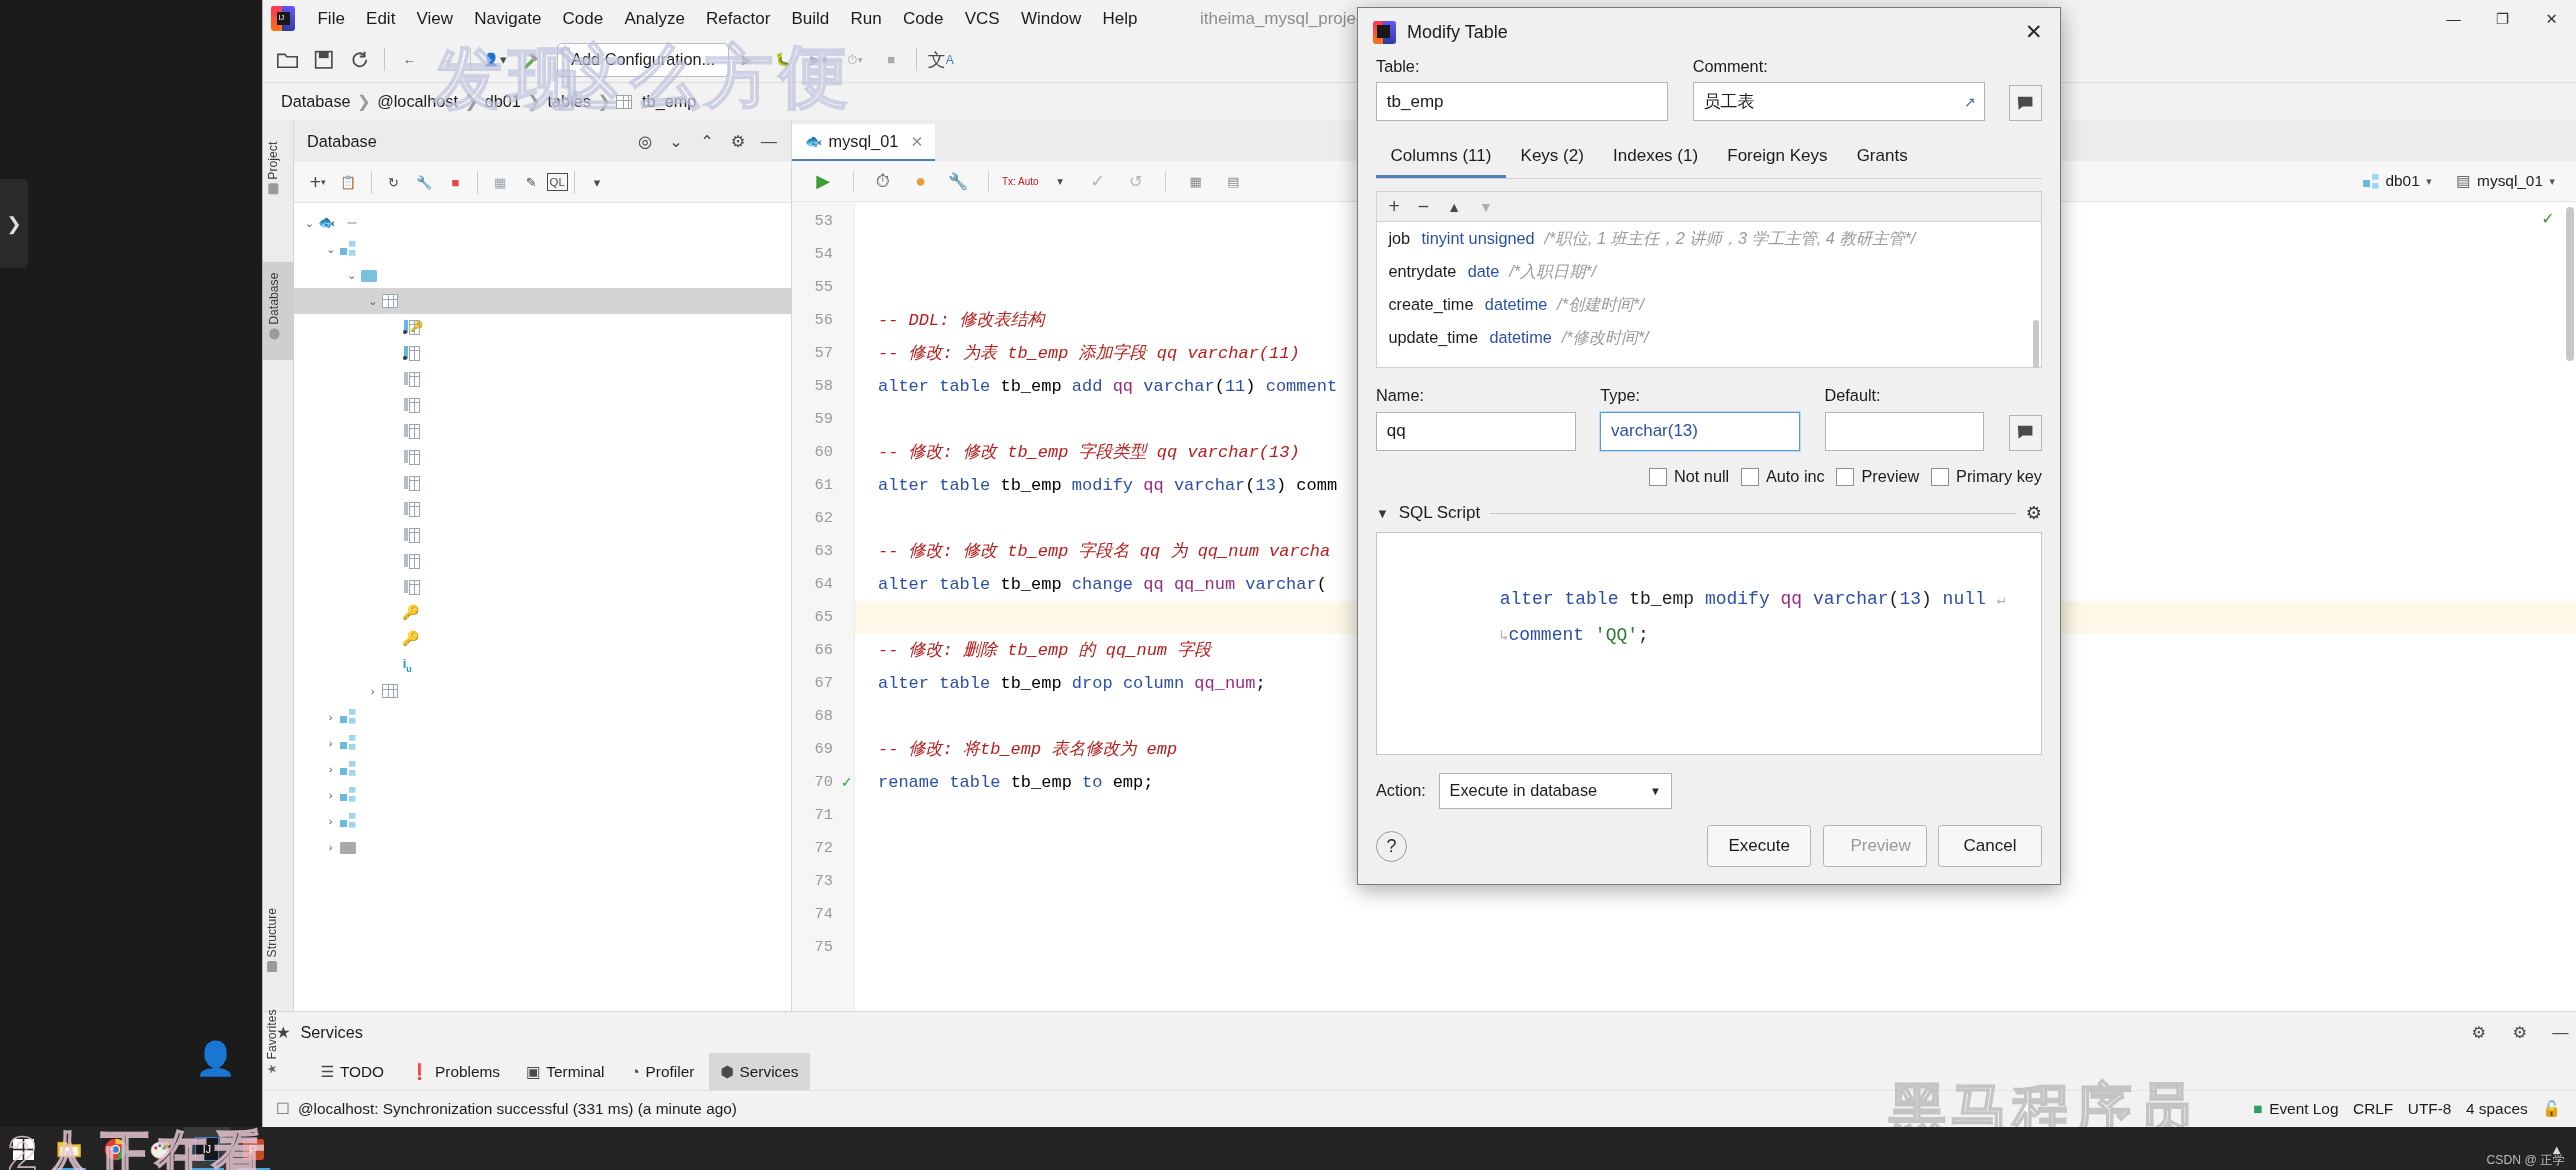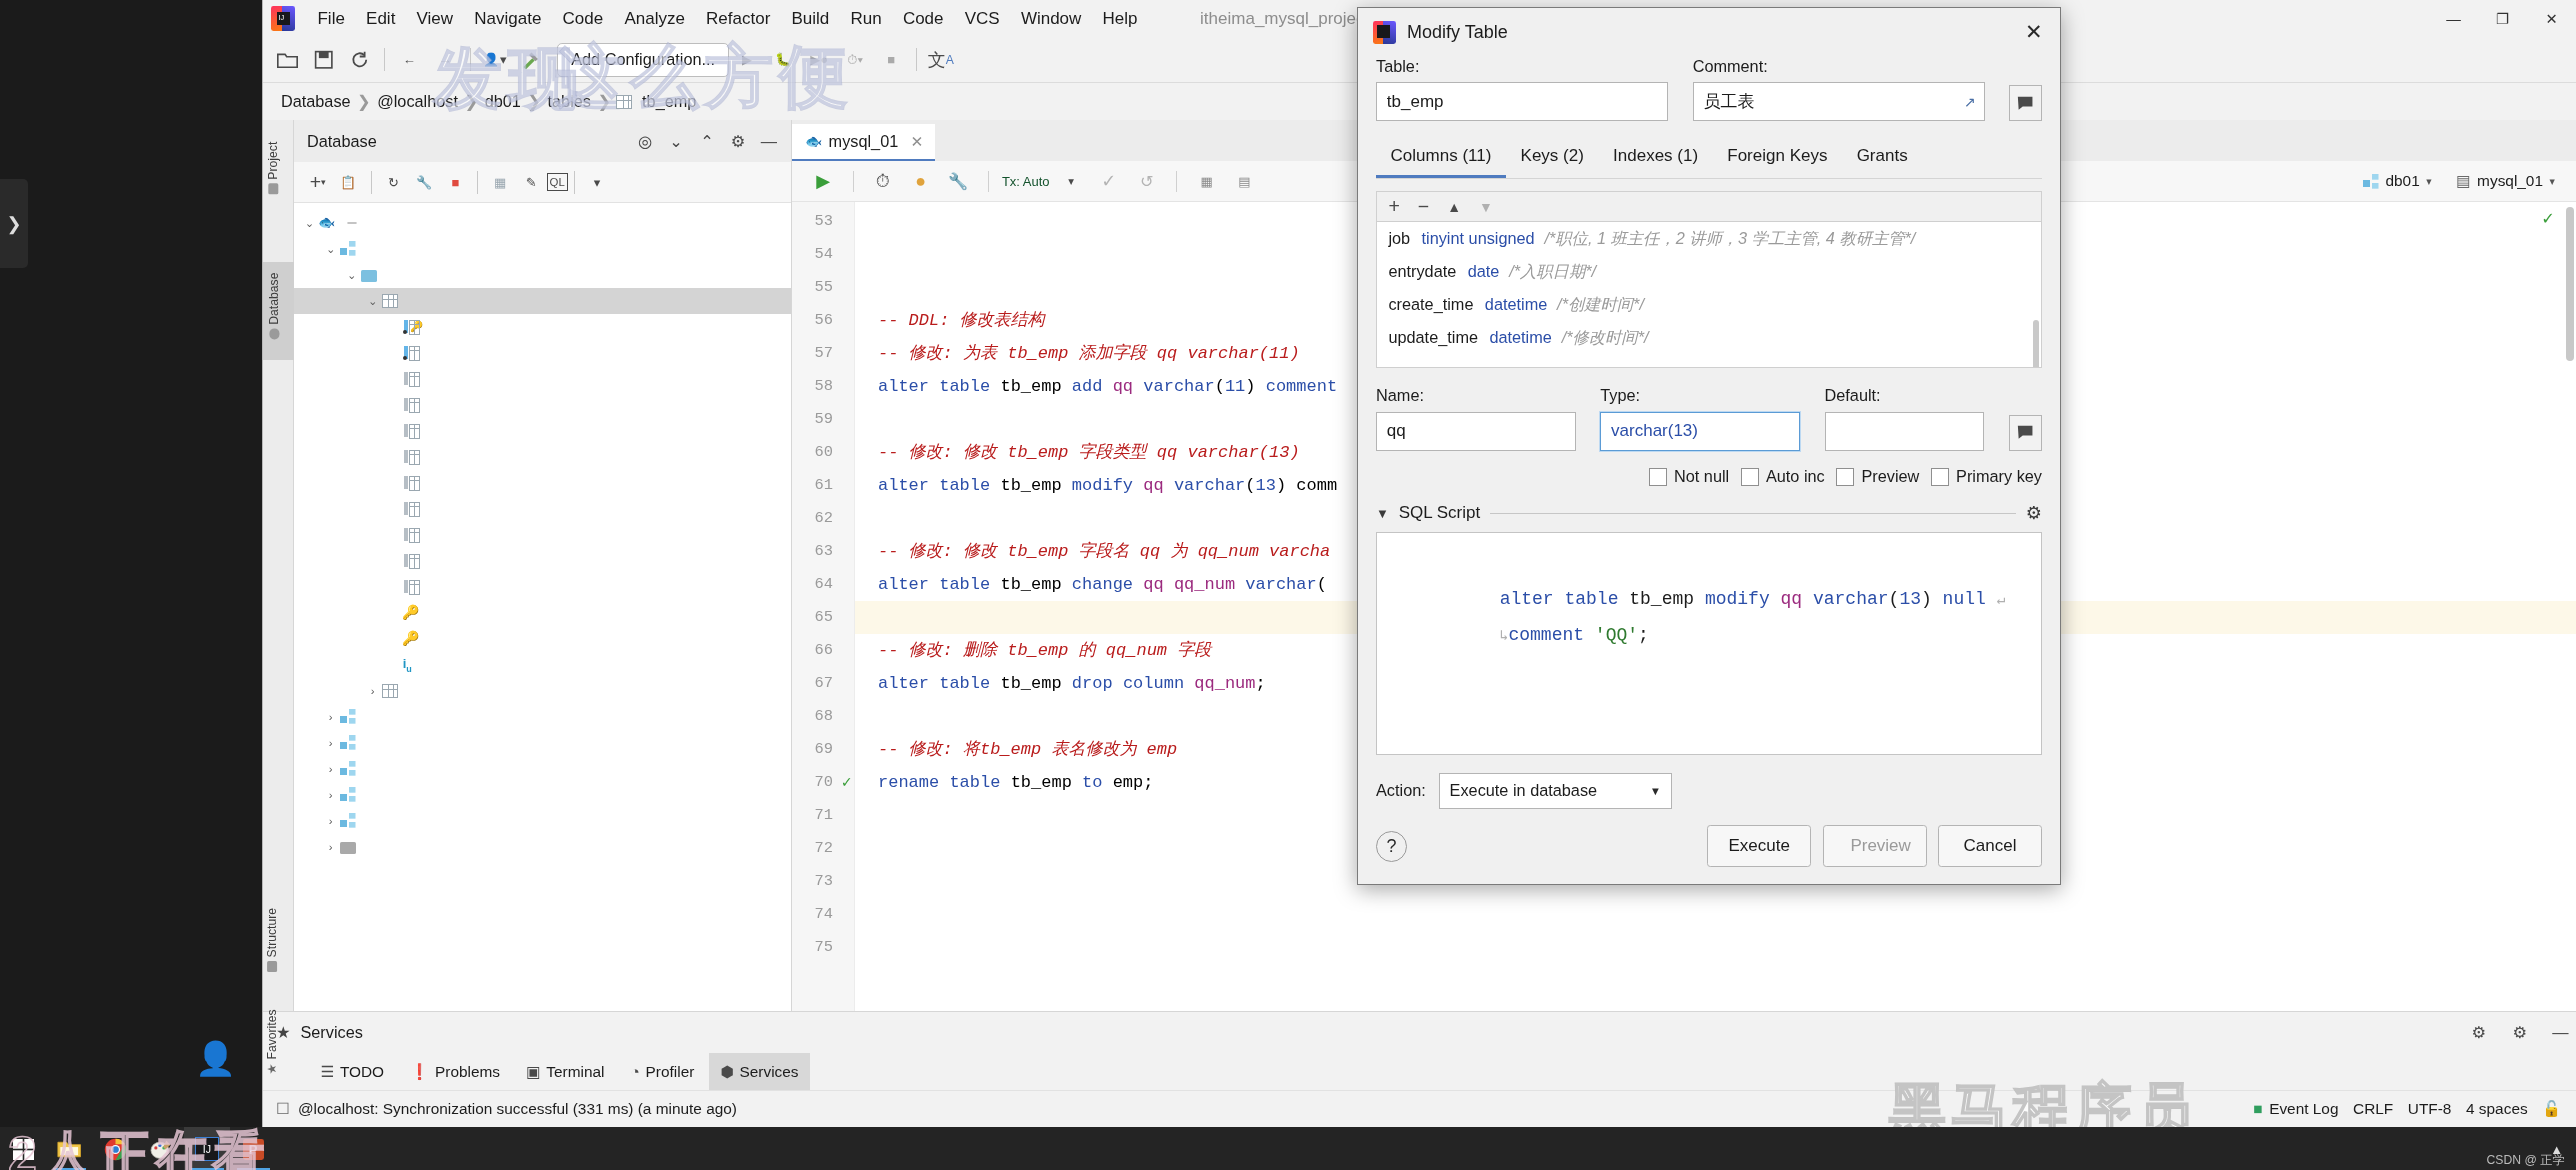"Tx: Auto" .txlabel { color: #14532d -> #b91c1c; font-size: 13px -> 10px }
